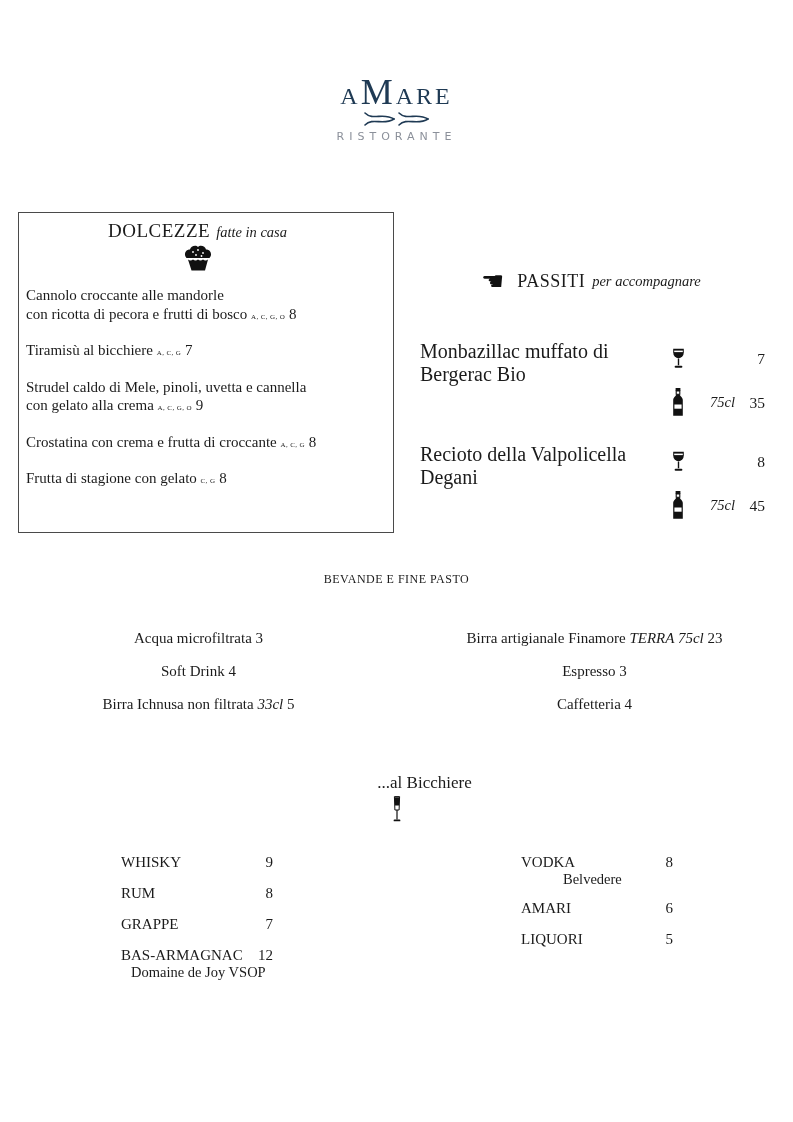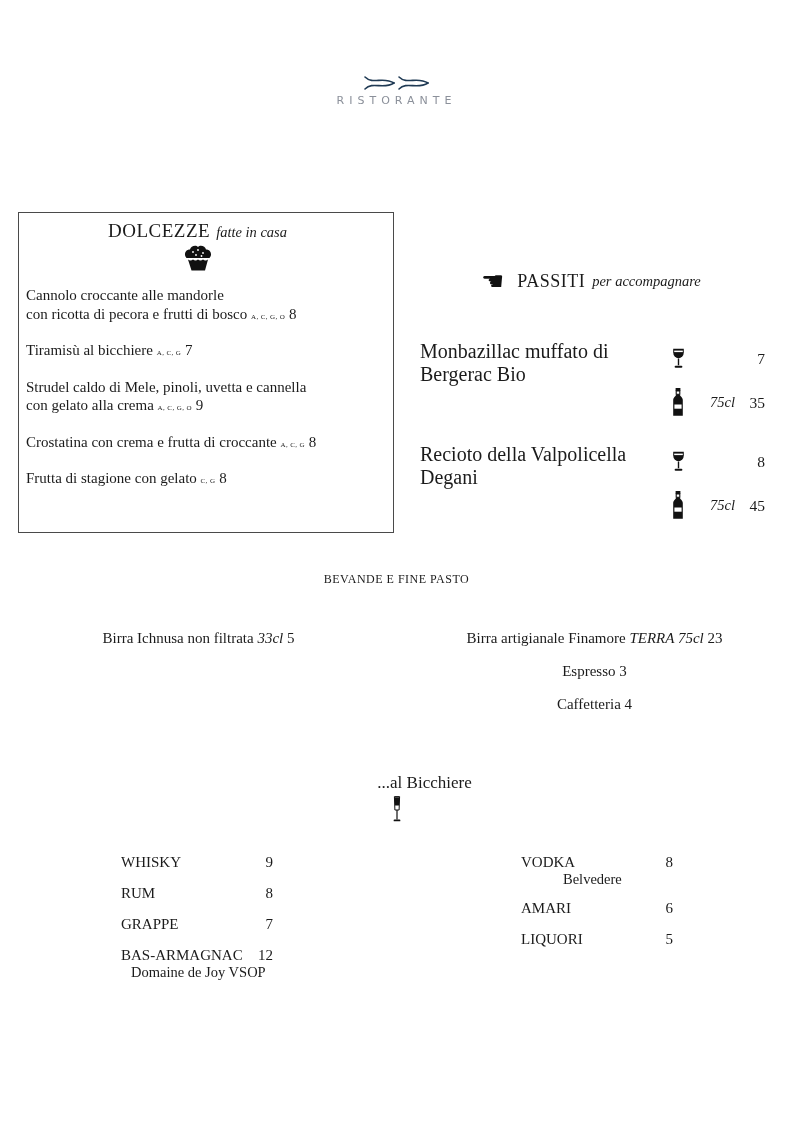"AMARE" div.logo-text { html: none -> <div><span>a</span><span>M</span><span>are</span></div> }
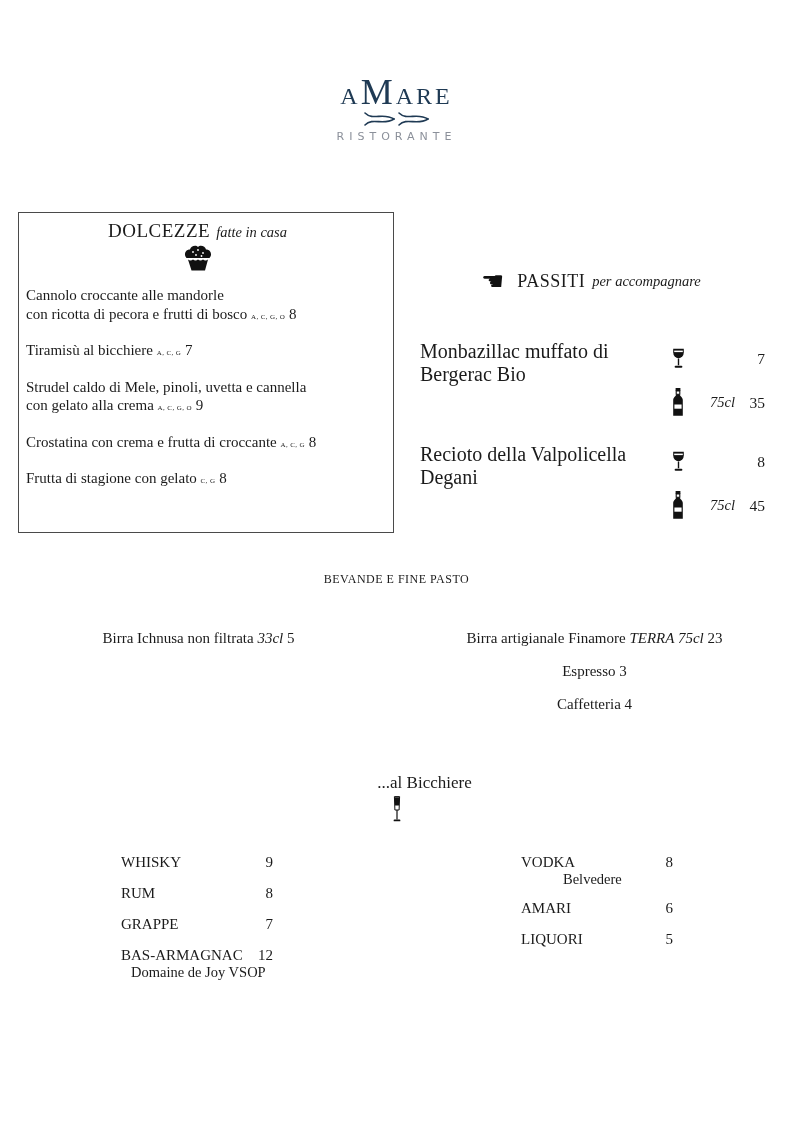"Acqua microfiltrata 3" div.bev-item { html: none -> <div><span>Acqua microfiltrata</span> <span></span> <span>3</span></div> }
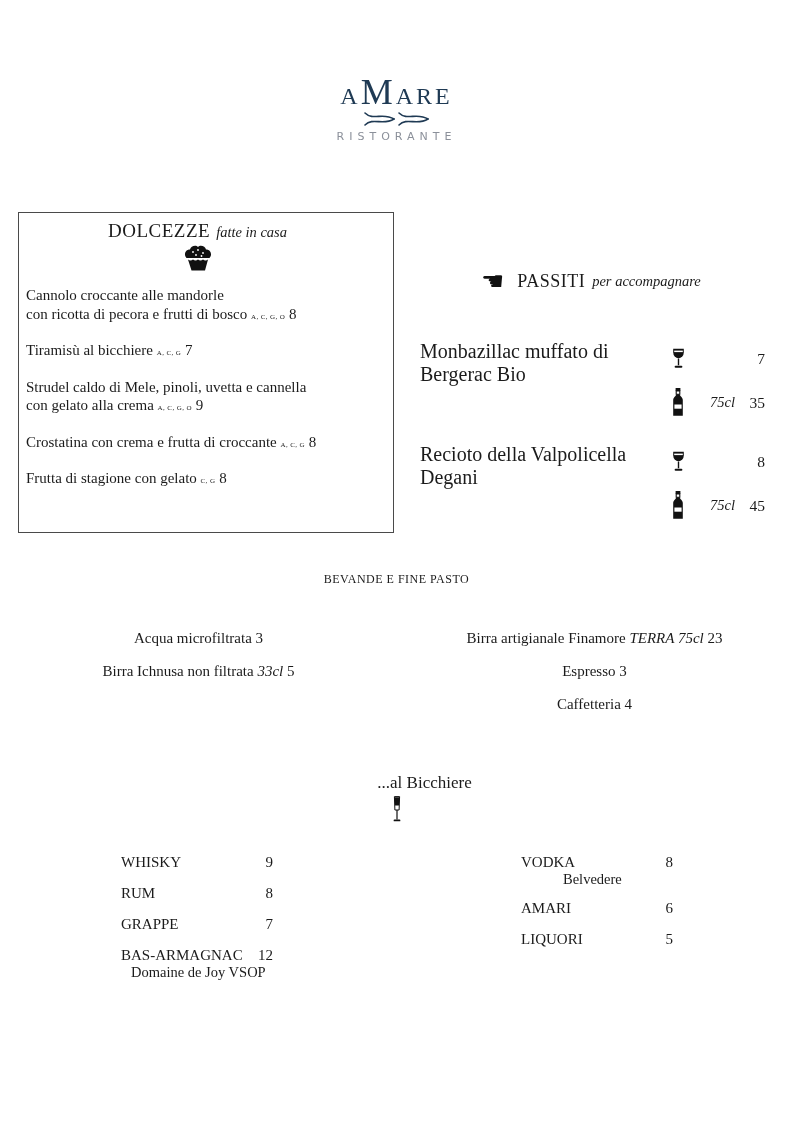"Soft Drink 4" div.bev-item { html: none -> <div><span>Soft Drink</span> <span></span> <span>4</span></div> }
